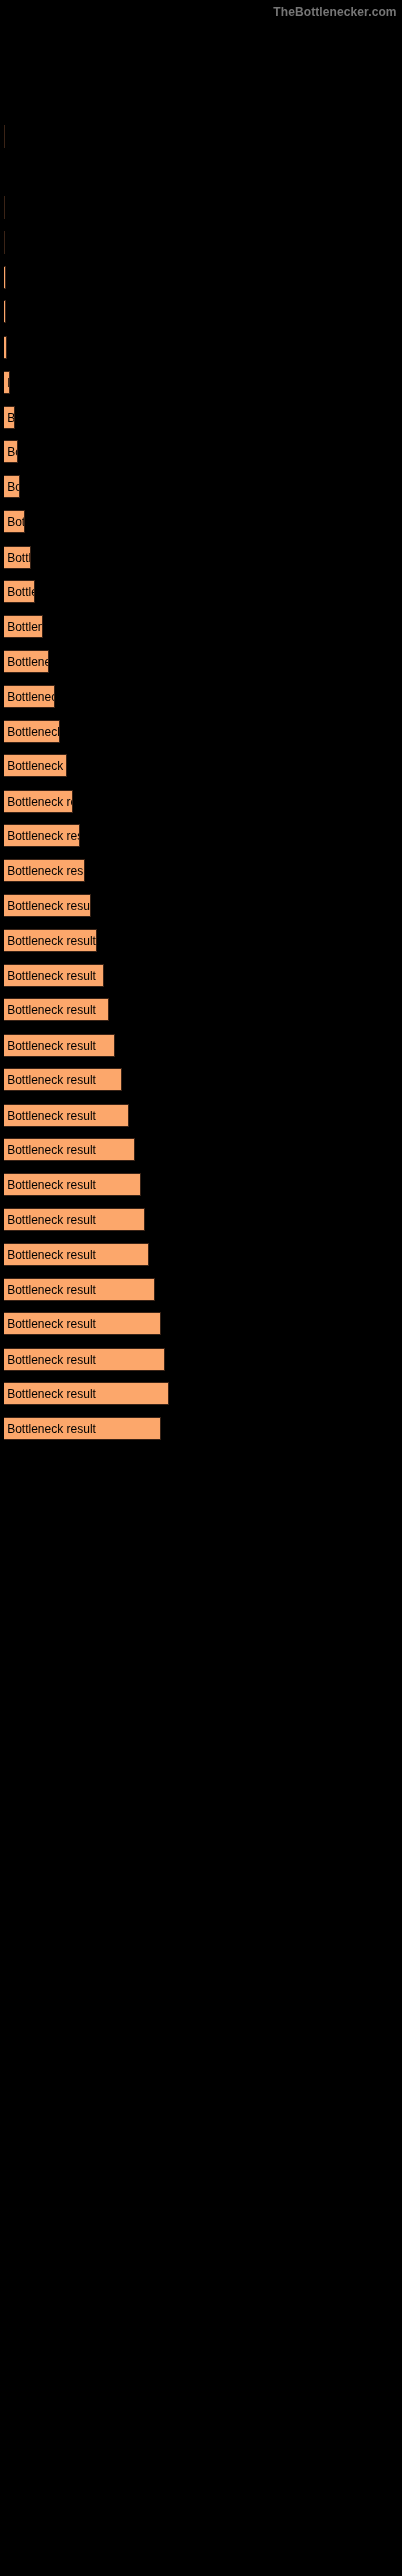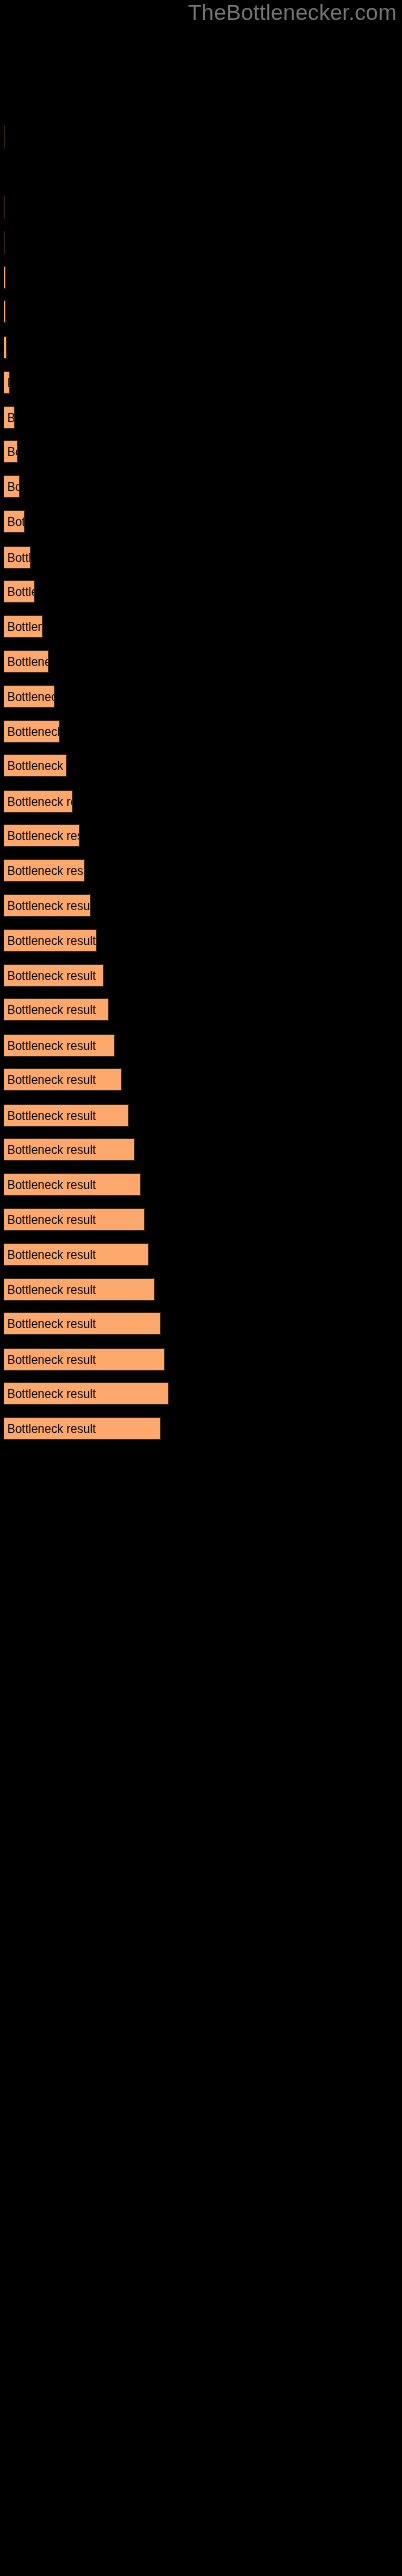"TheBottlenecker.com" .site-title { font-size: 22px -> 12px; font-weight: 400 -> 700 }
